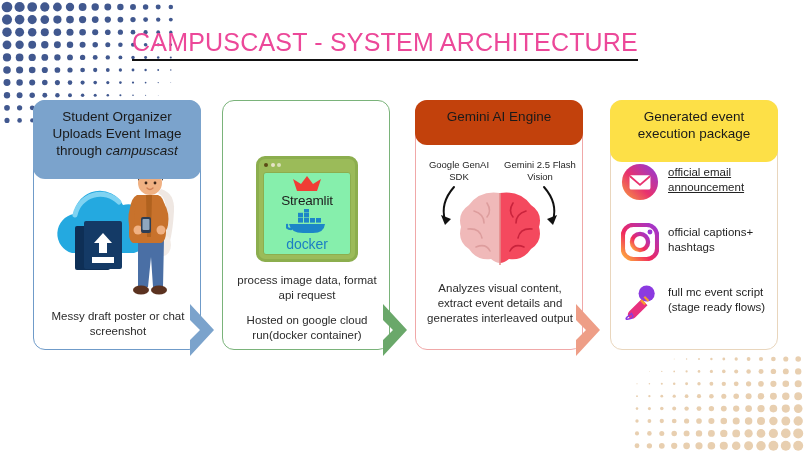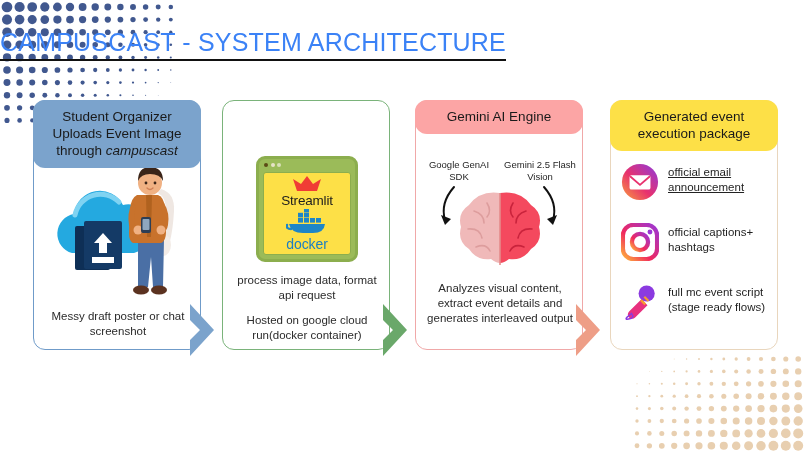"CAMPUSCAST - SYSTEM ARCHITECTURE" #title { color: #3b82f6 -> #ec4899; text-align: left -> right }
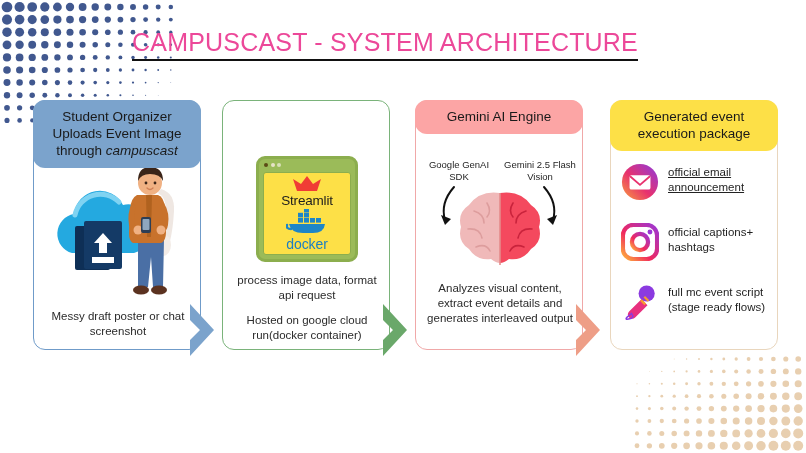"Student Organizer Uploads Event Image" .card-head { padding: 8px 8px 9px 8px -> 8px 8px 20px 8px }
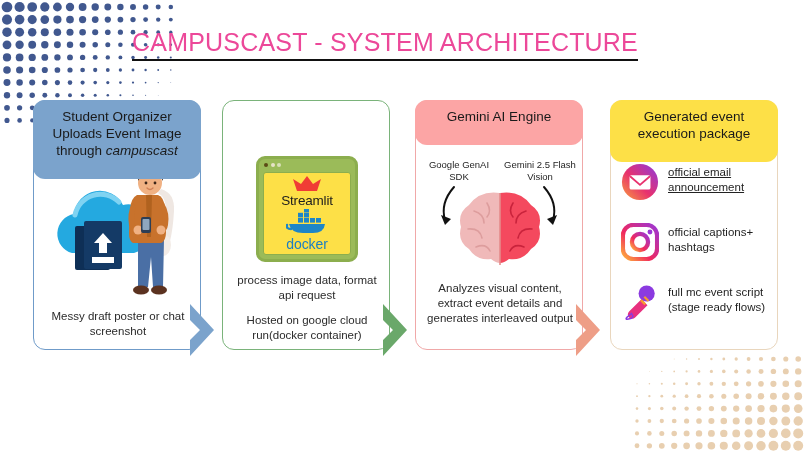"Gemini AI Engine" #card-3 .card-head { background: #fca5a5 -> #c2410c }
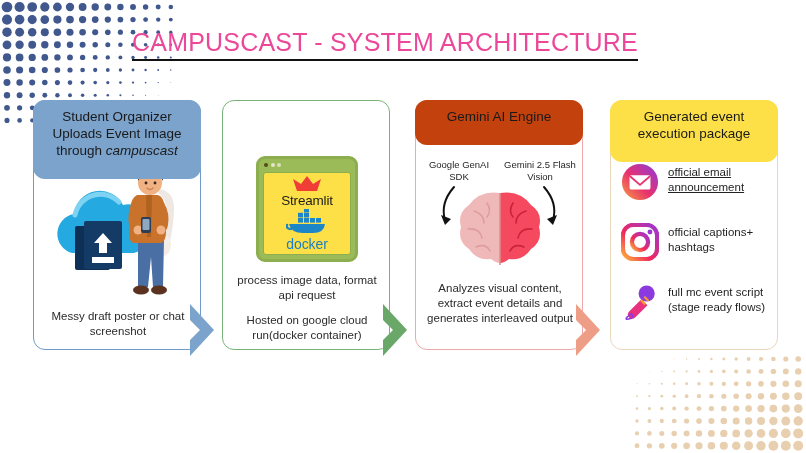"Streamlit" #browser-screen { background: #fde047 -> #86efac }
